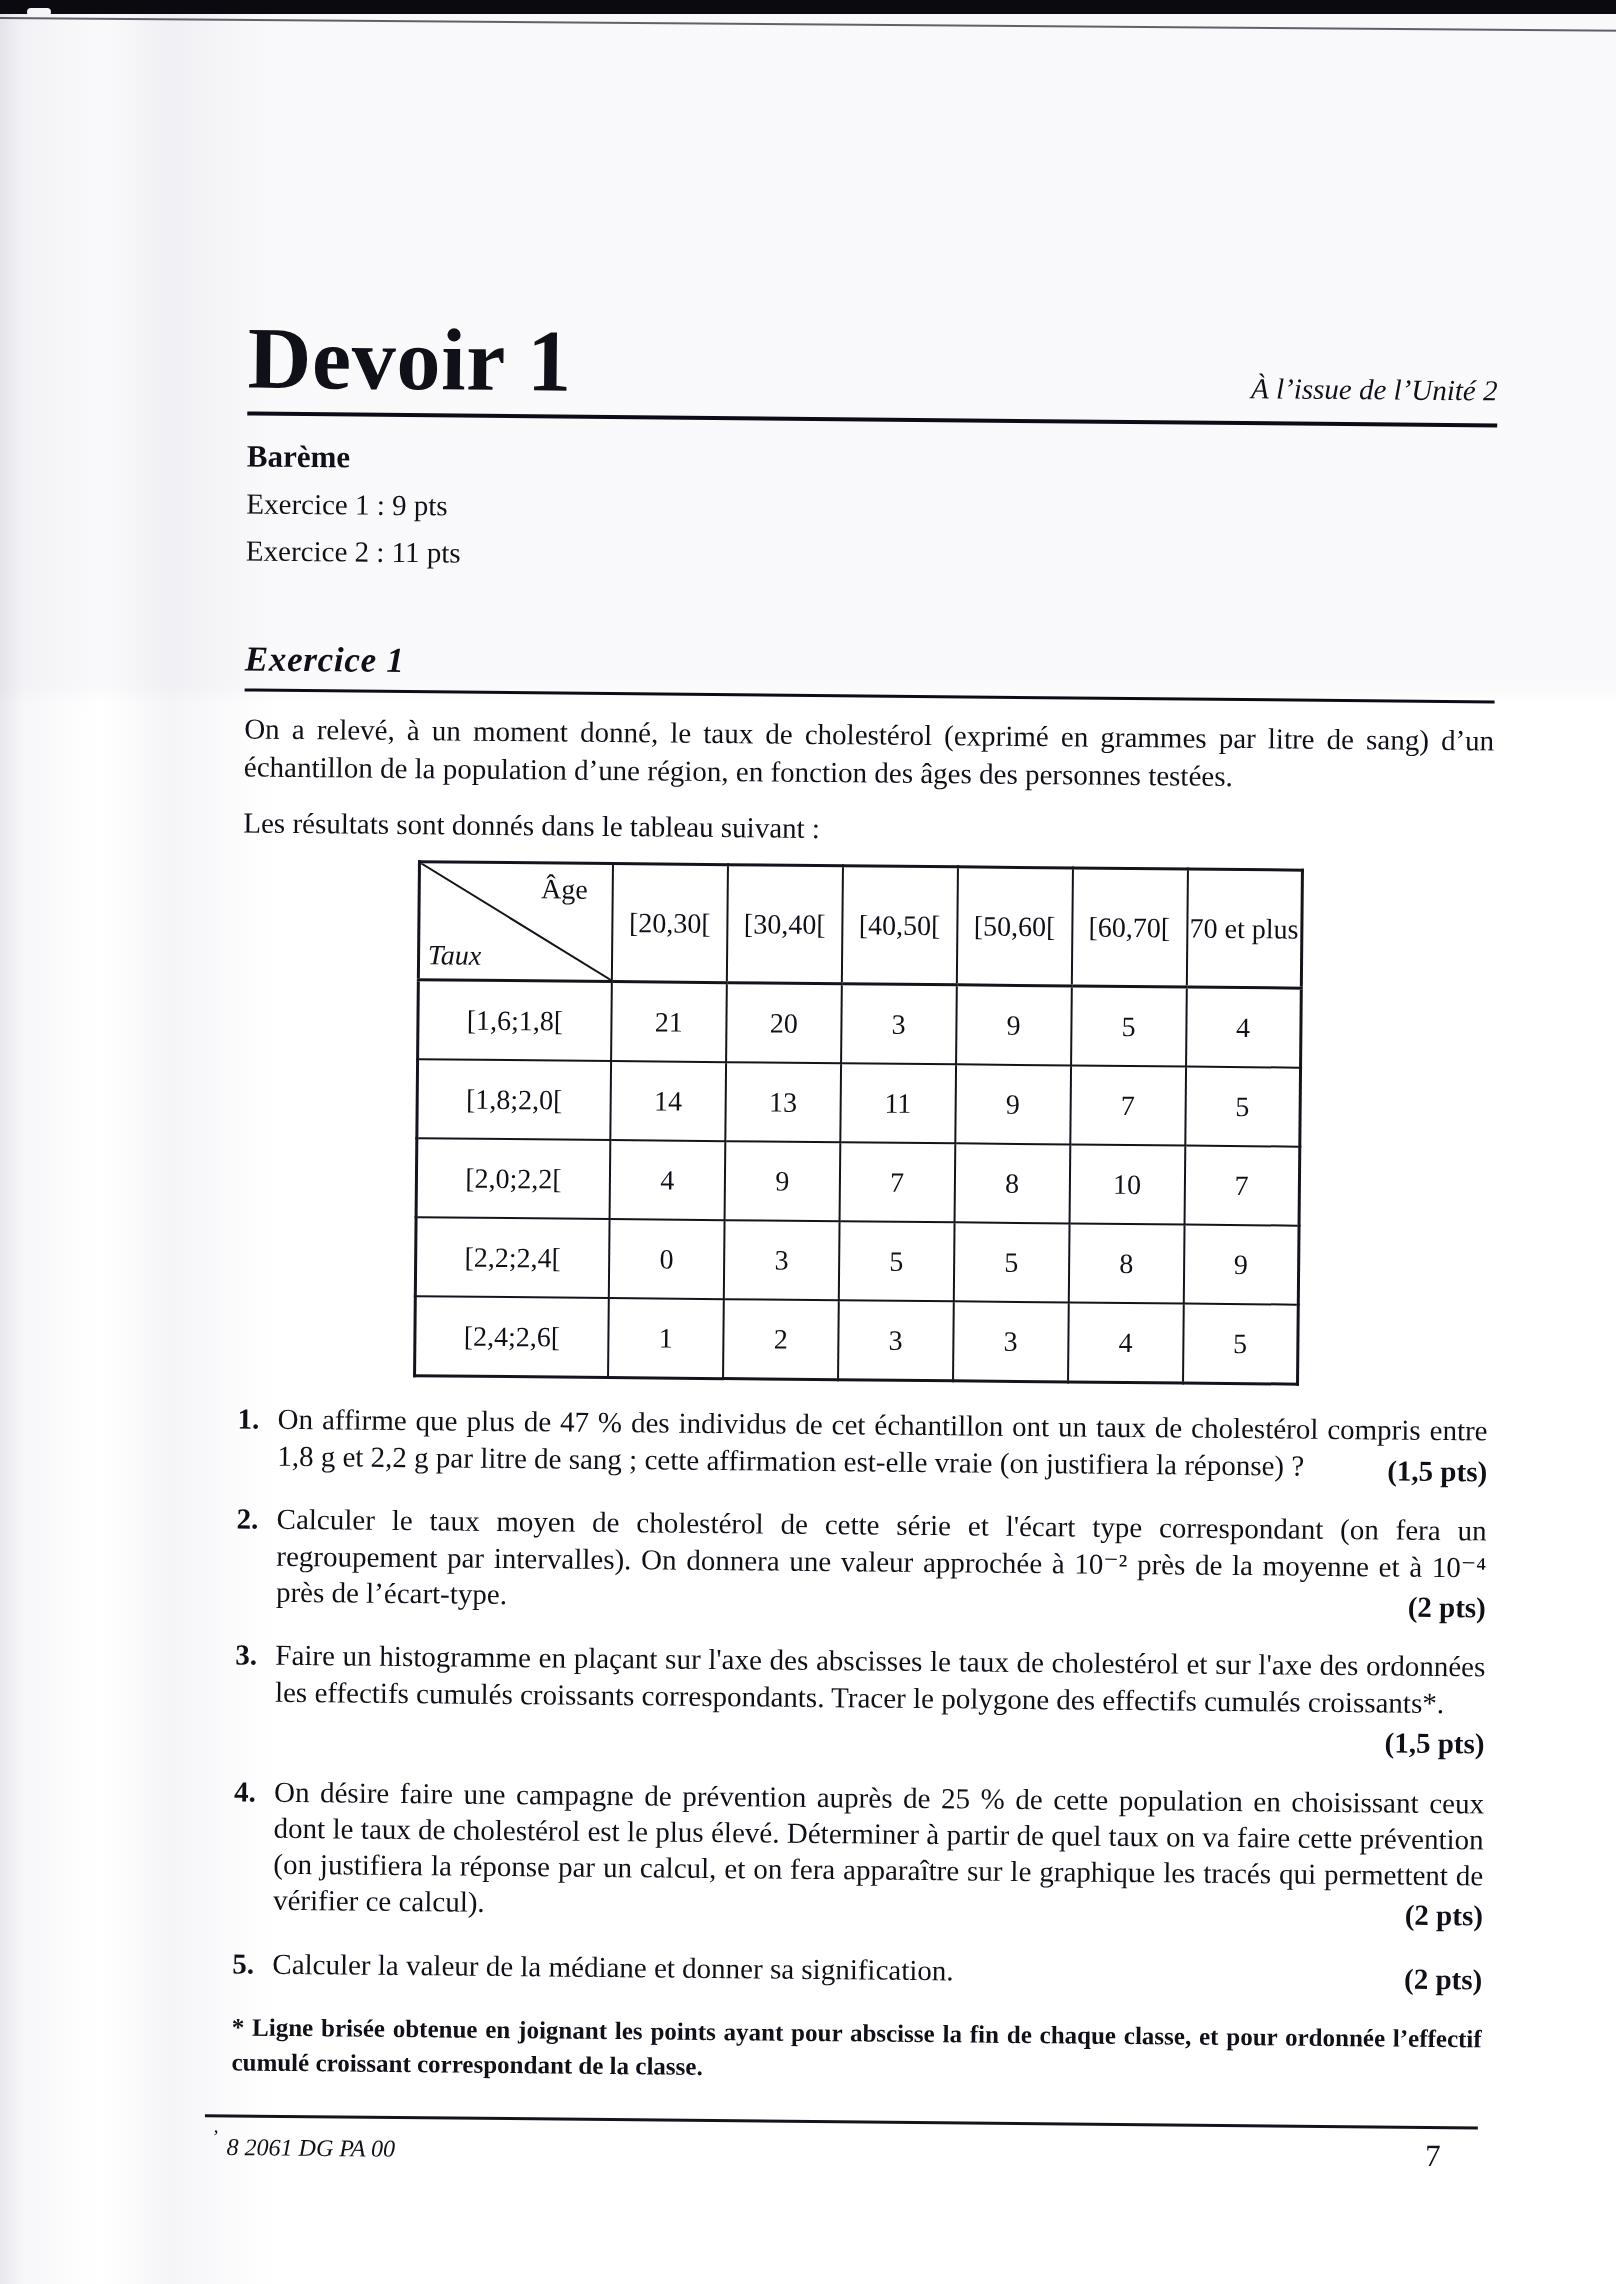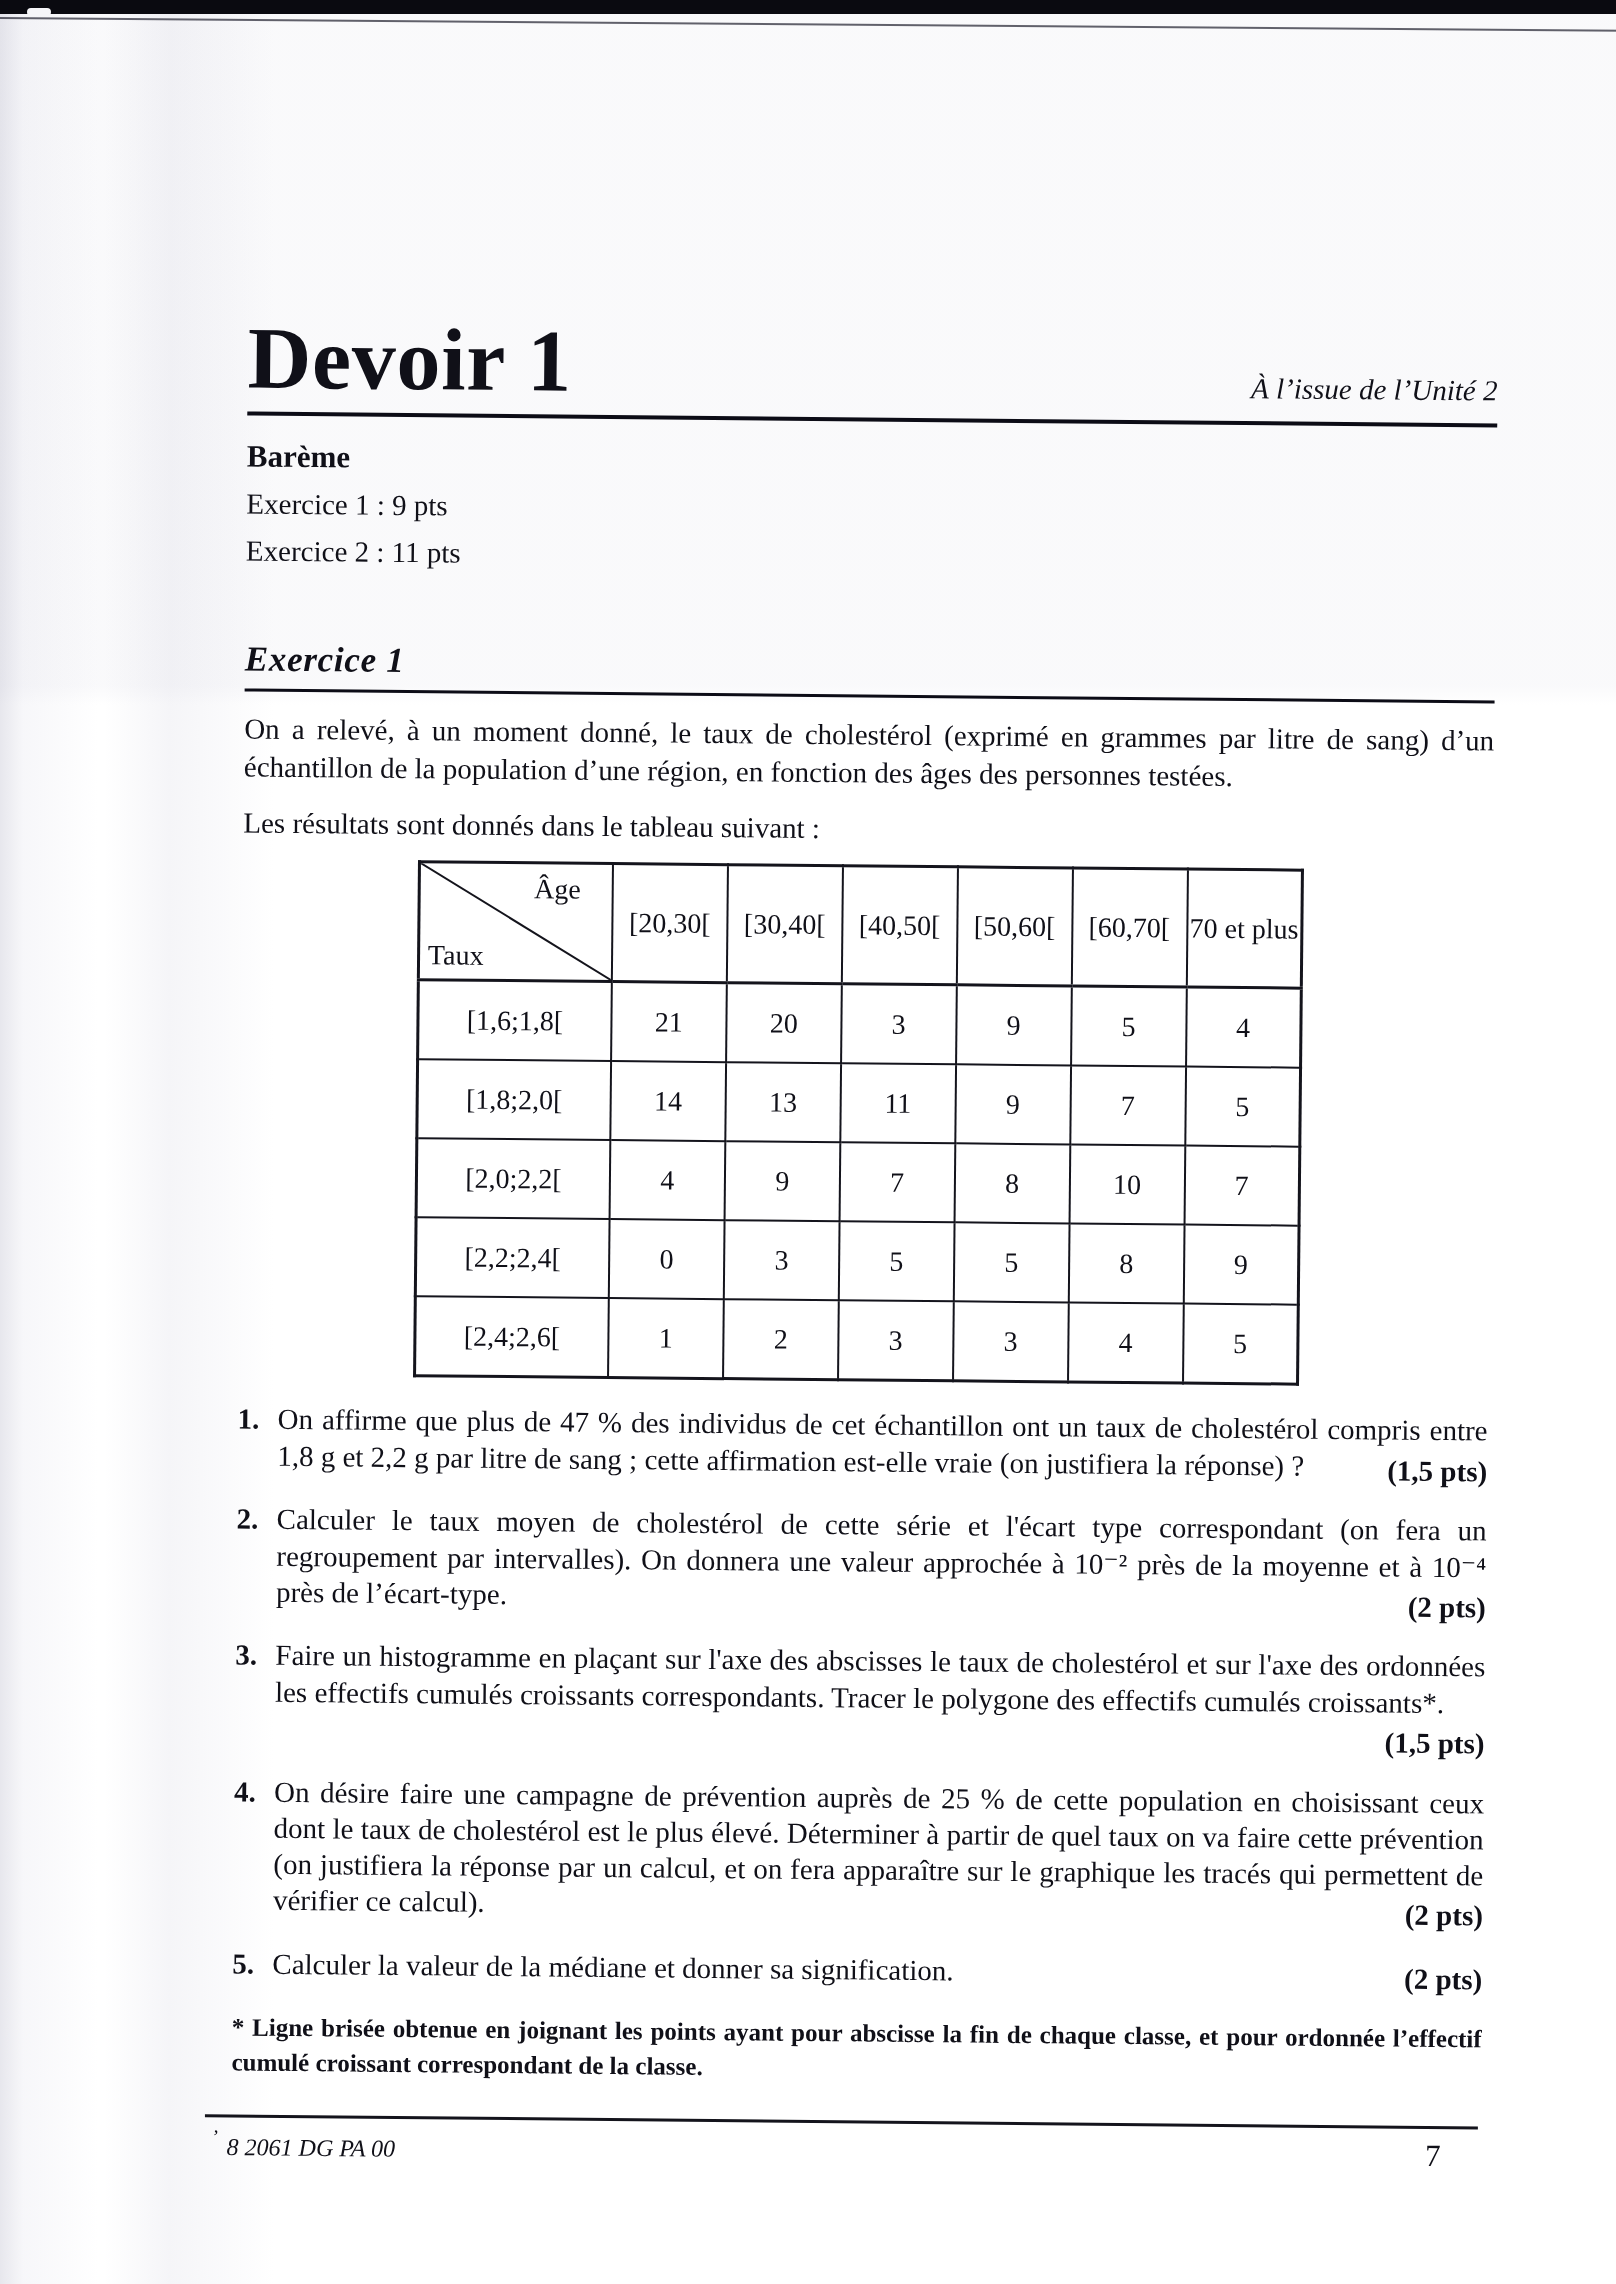"Âge" .corner-age { right: 31px -> 24px }
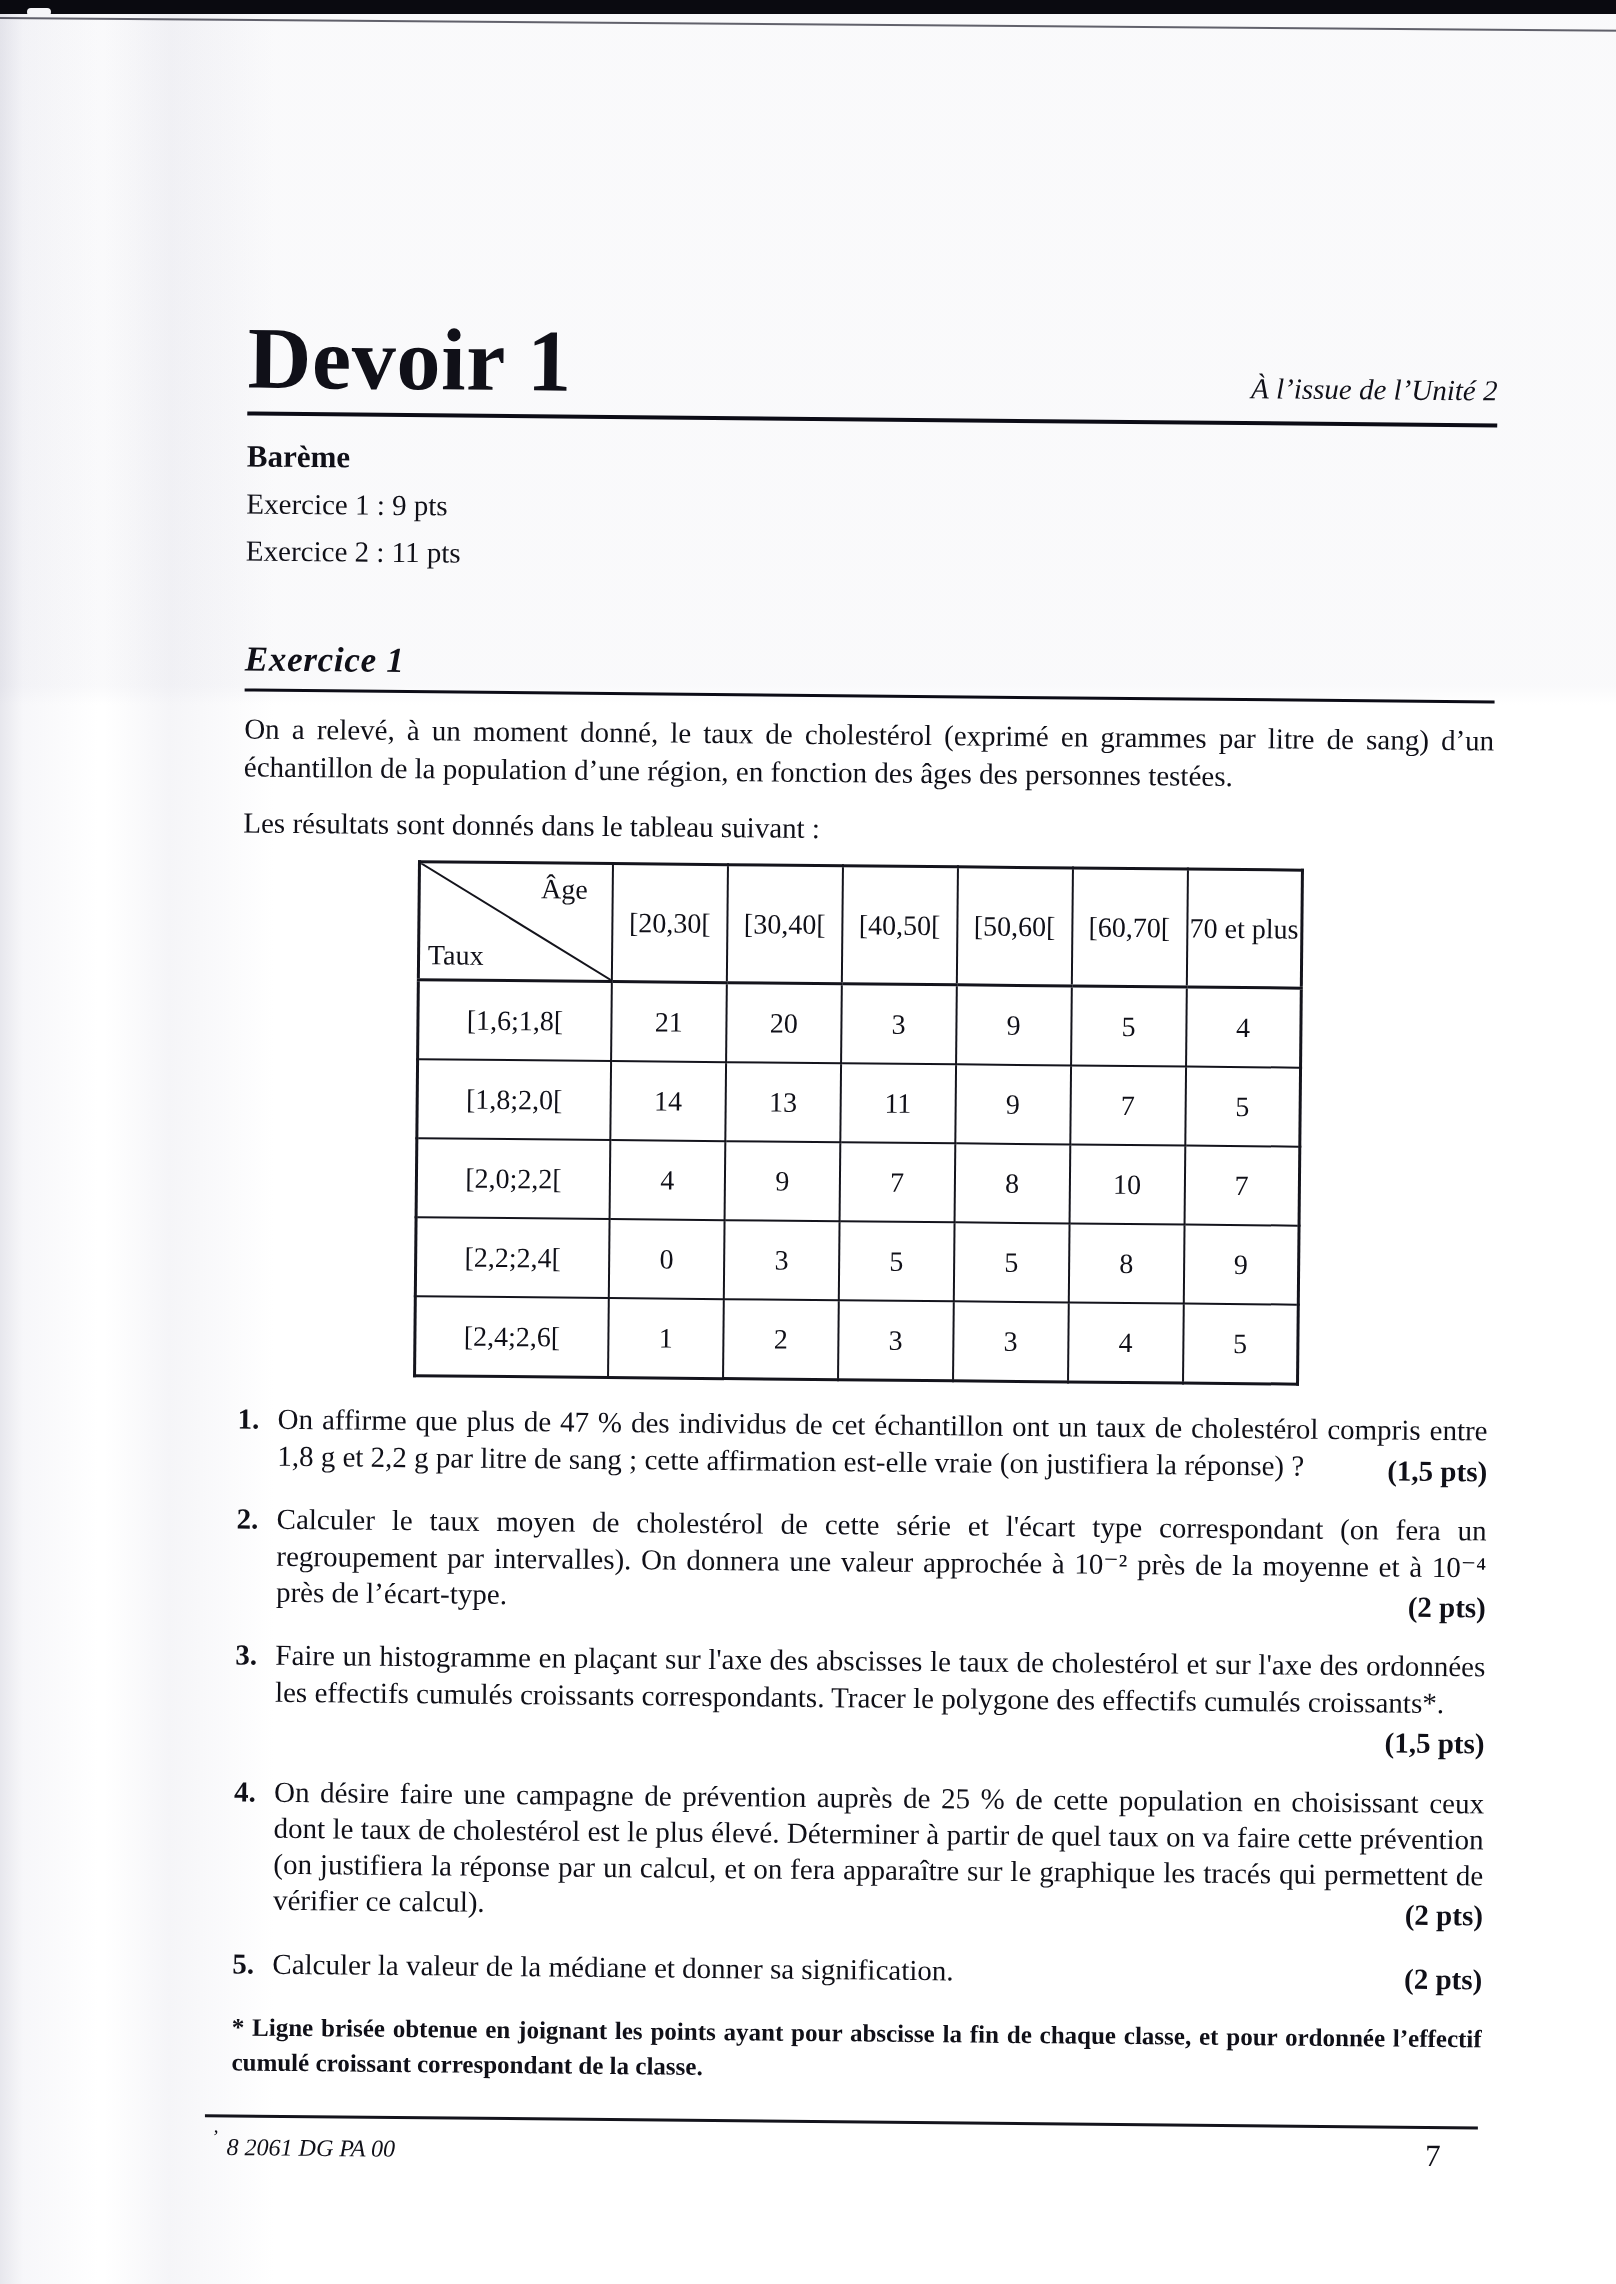"Taux" .corner-taux { font-style: none -> italic }
